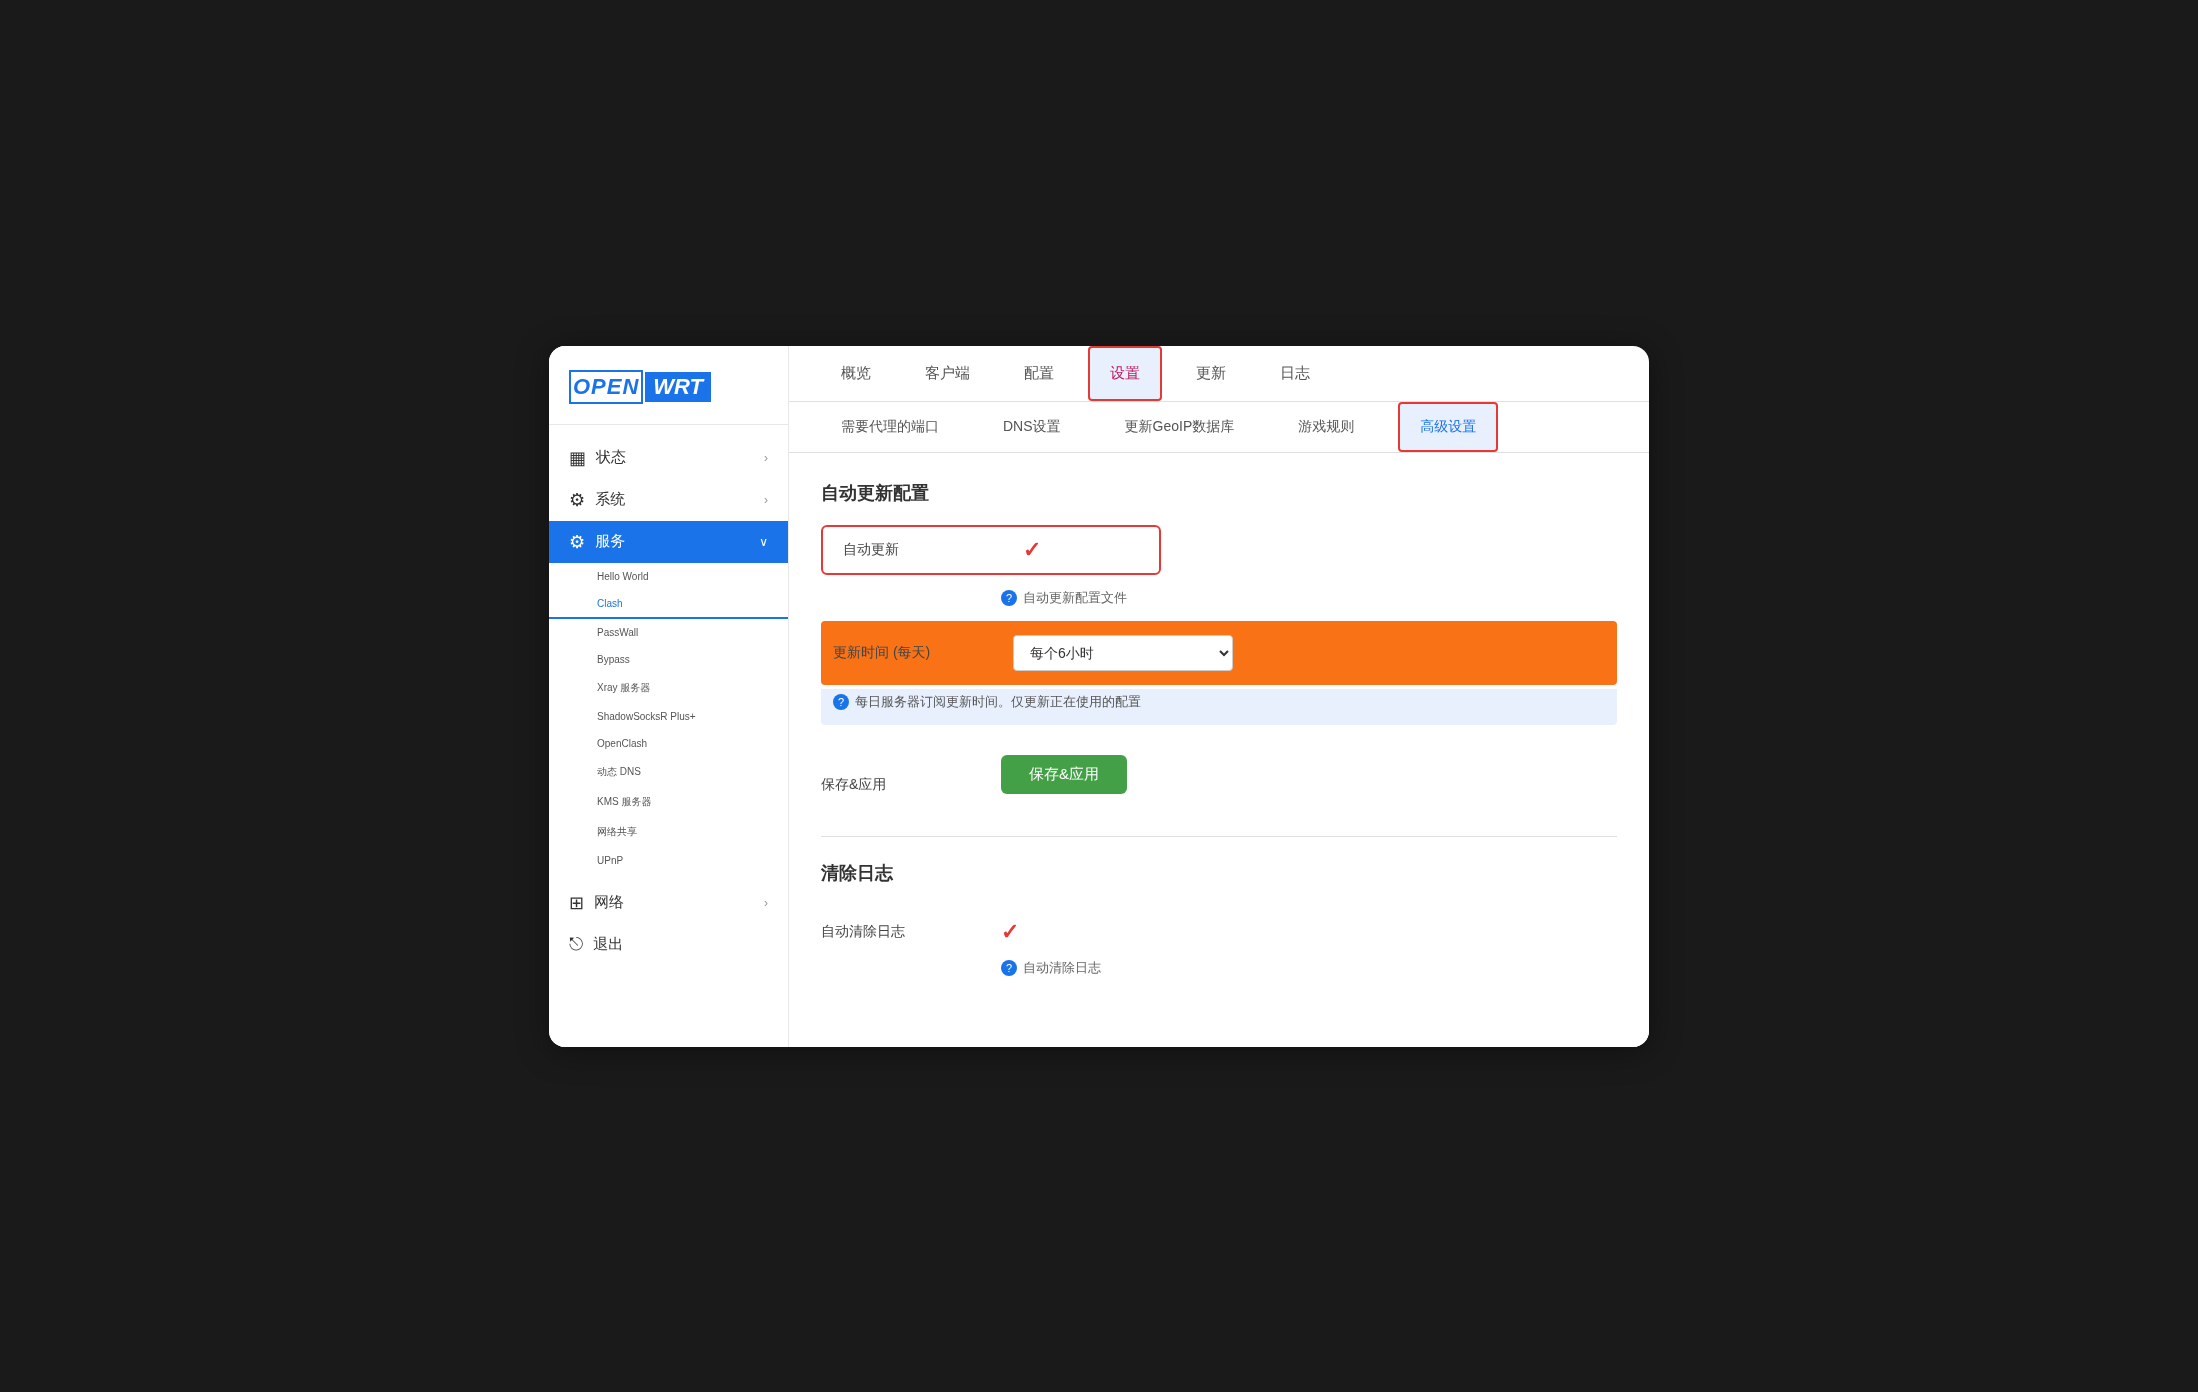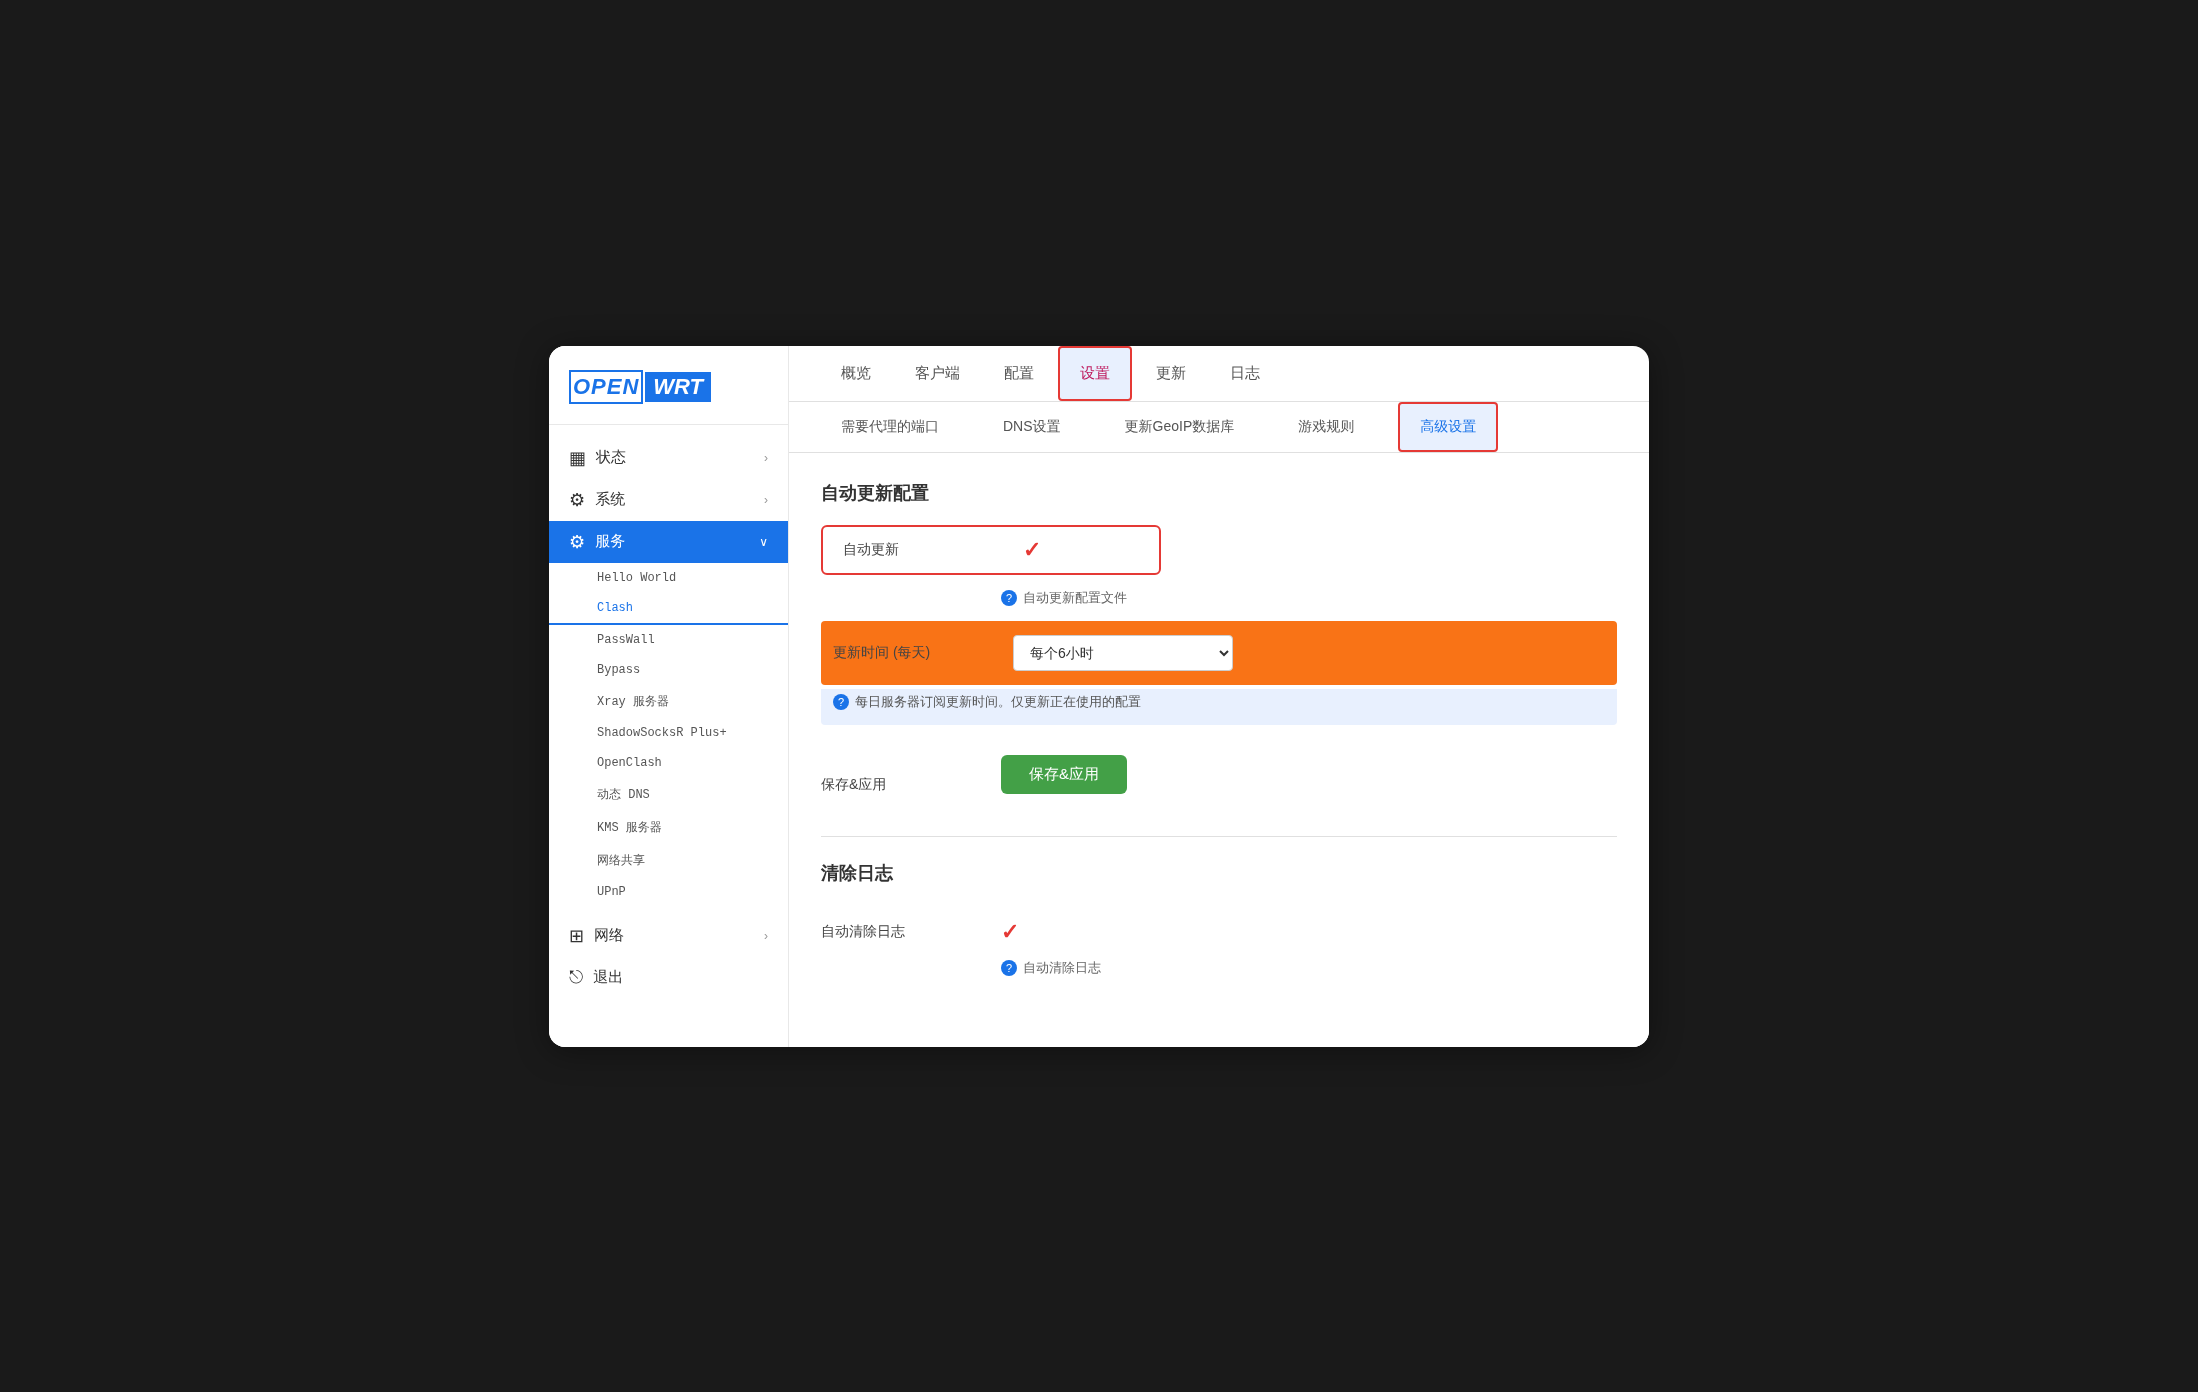"概览" .top-tabs { gap: 4px -> 14px }
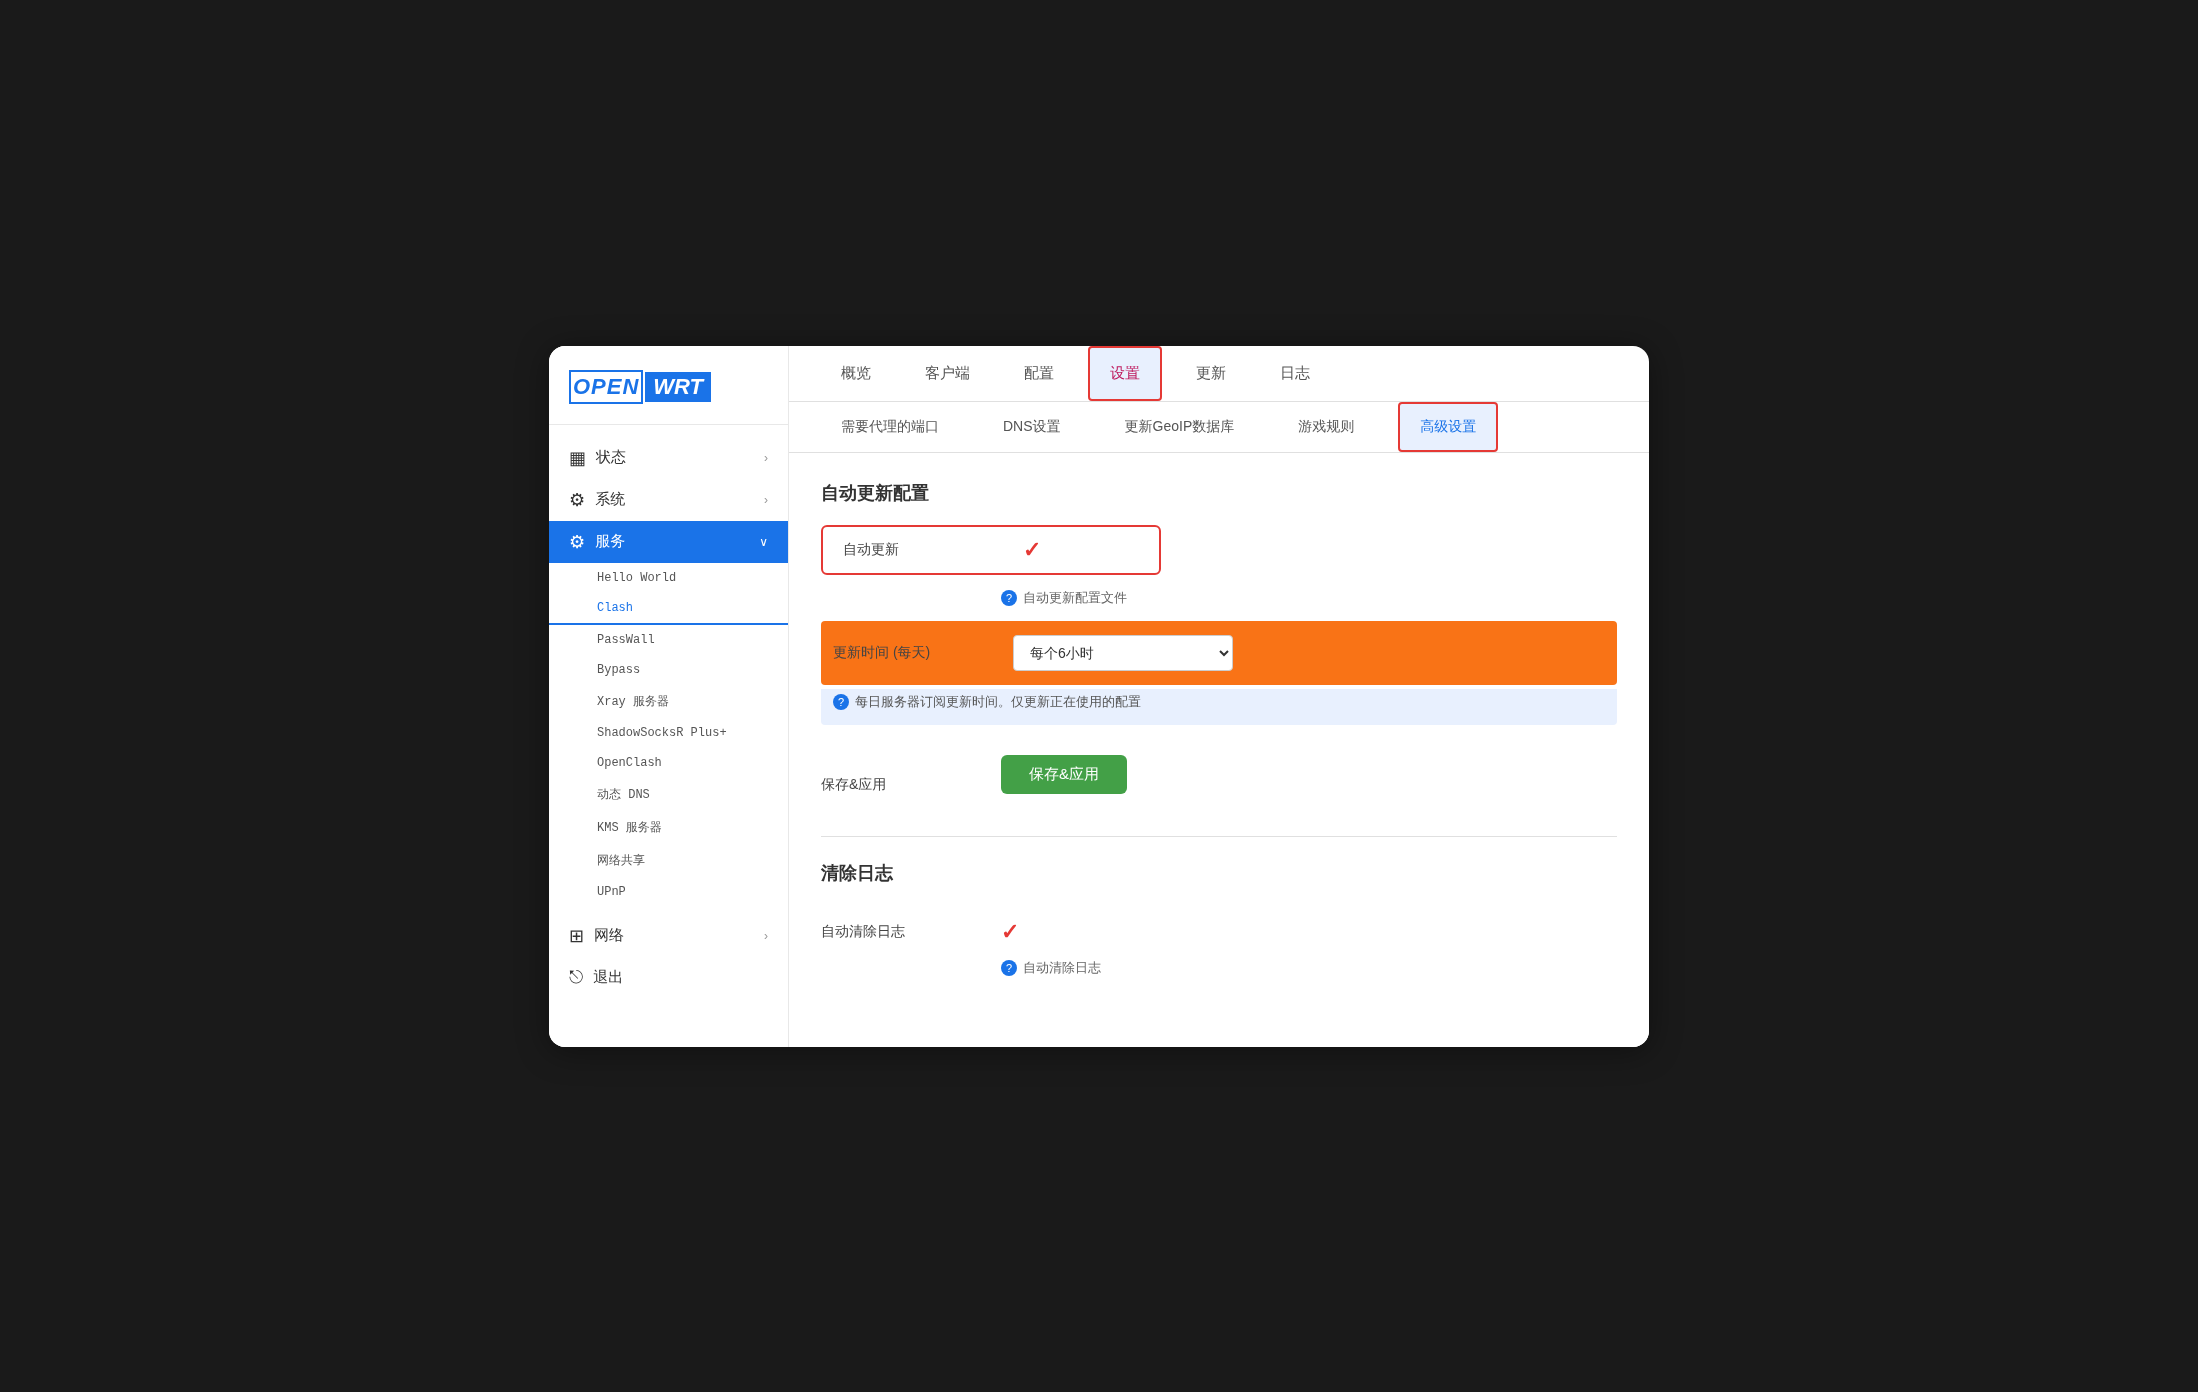"Hello World" .sub-item { font-family: Liberation Mono, monospace -> none; font-size: 12px -> 10px }
